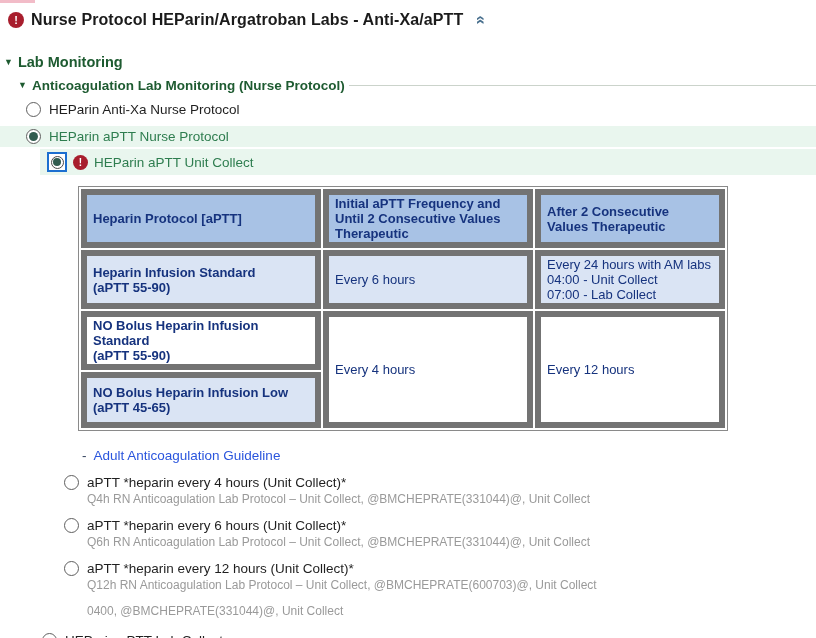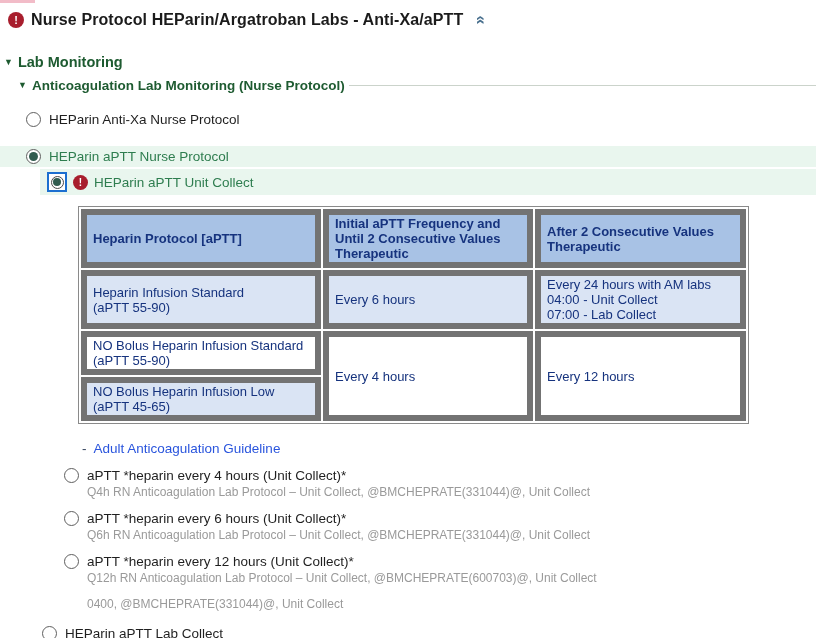"HEParin Anti-Xa Nurse Protocol" .r-top { margin: 16px 0 0 0 -> 6px 0 0 0 }
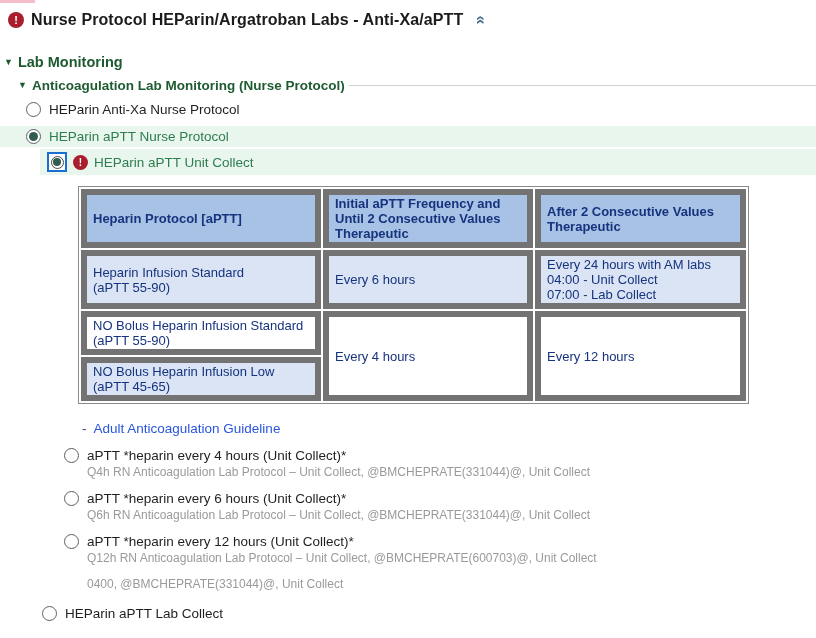"After 2 Consecutive Values Therapeutic" .c3 { width: 211px -> 190px }
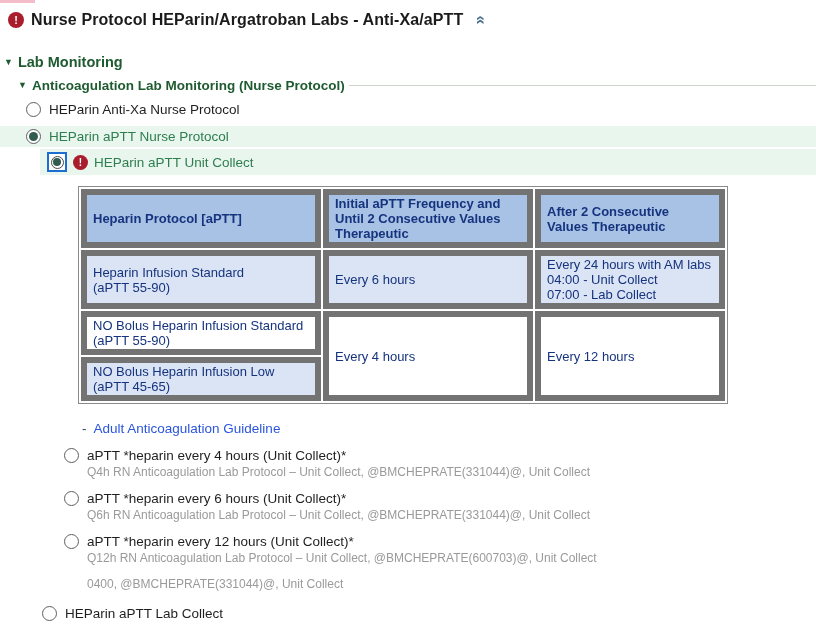"Heparin Infusion Standard" td.bold { font-weight: normal -> bold }
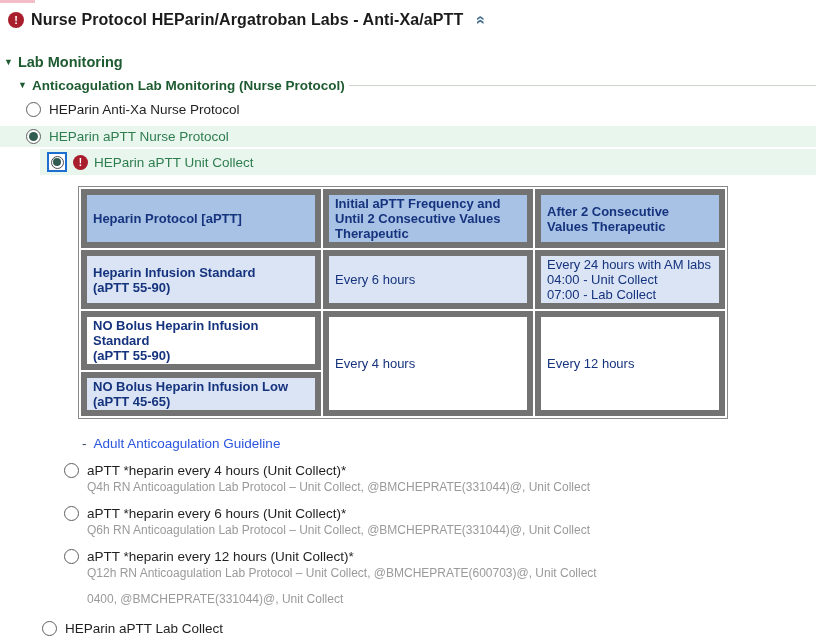"NO Bolus Heparin Infusion Low" .h-r3 { height: 44px -> 56px }
